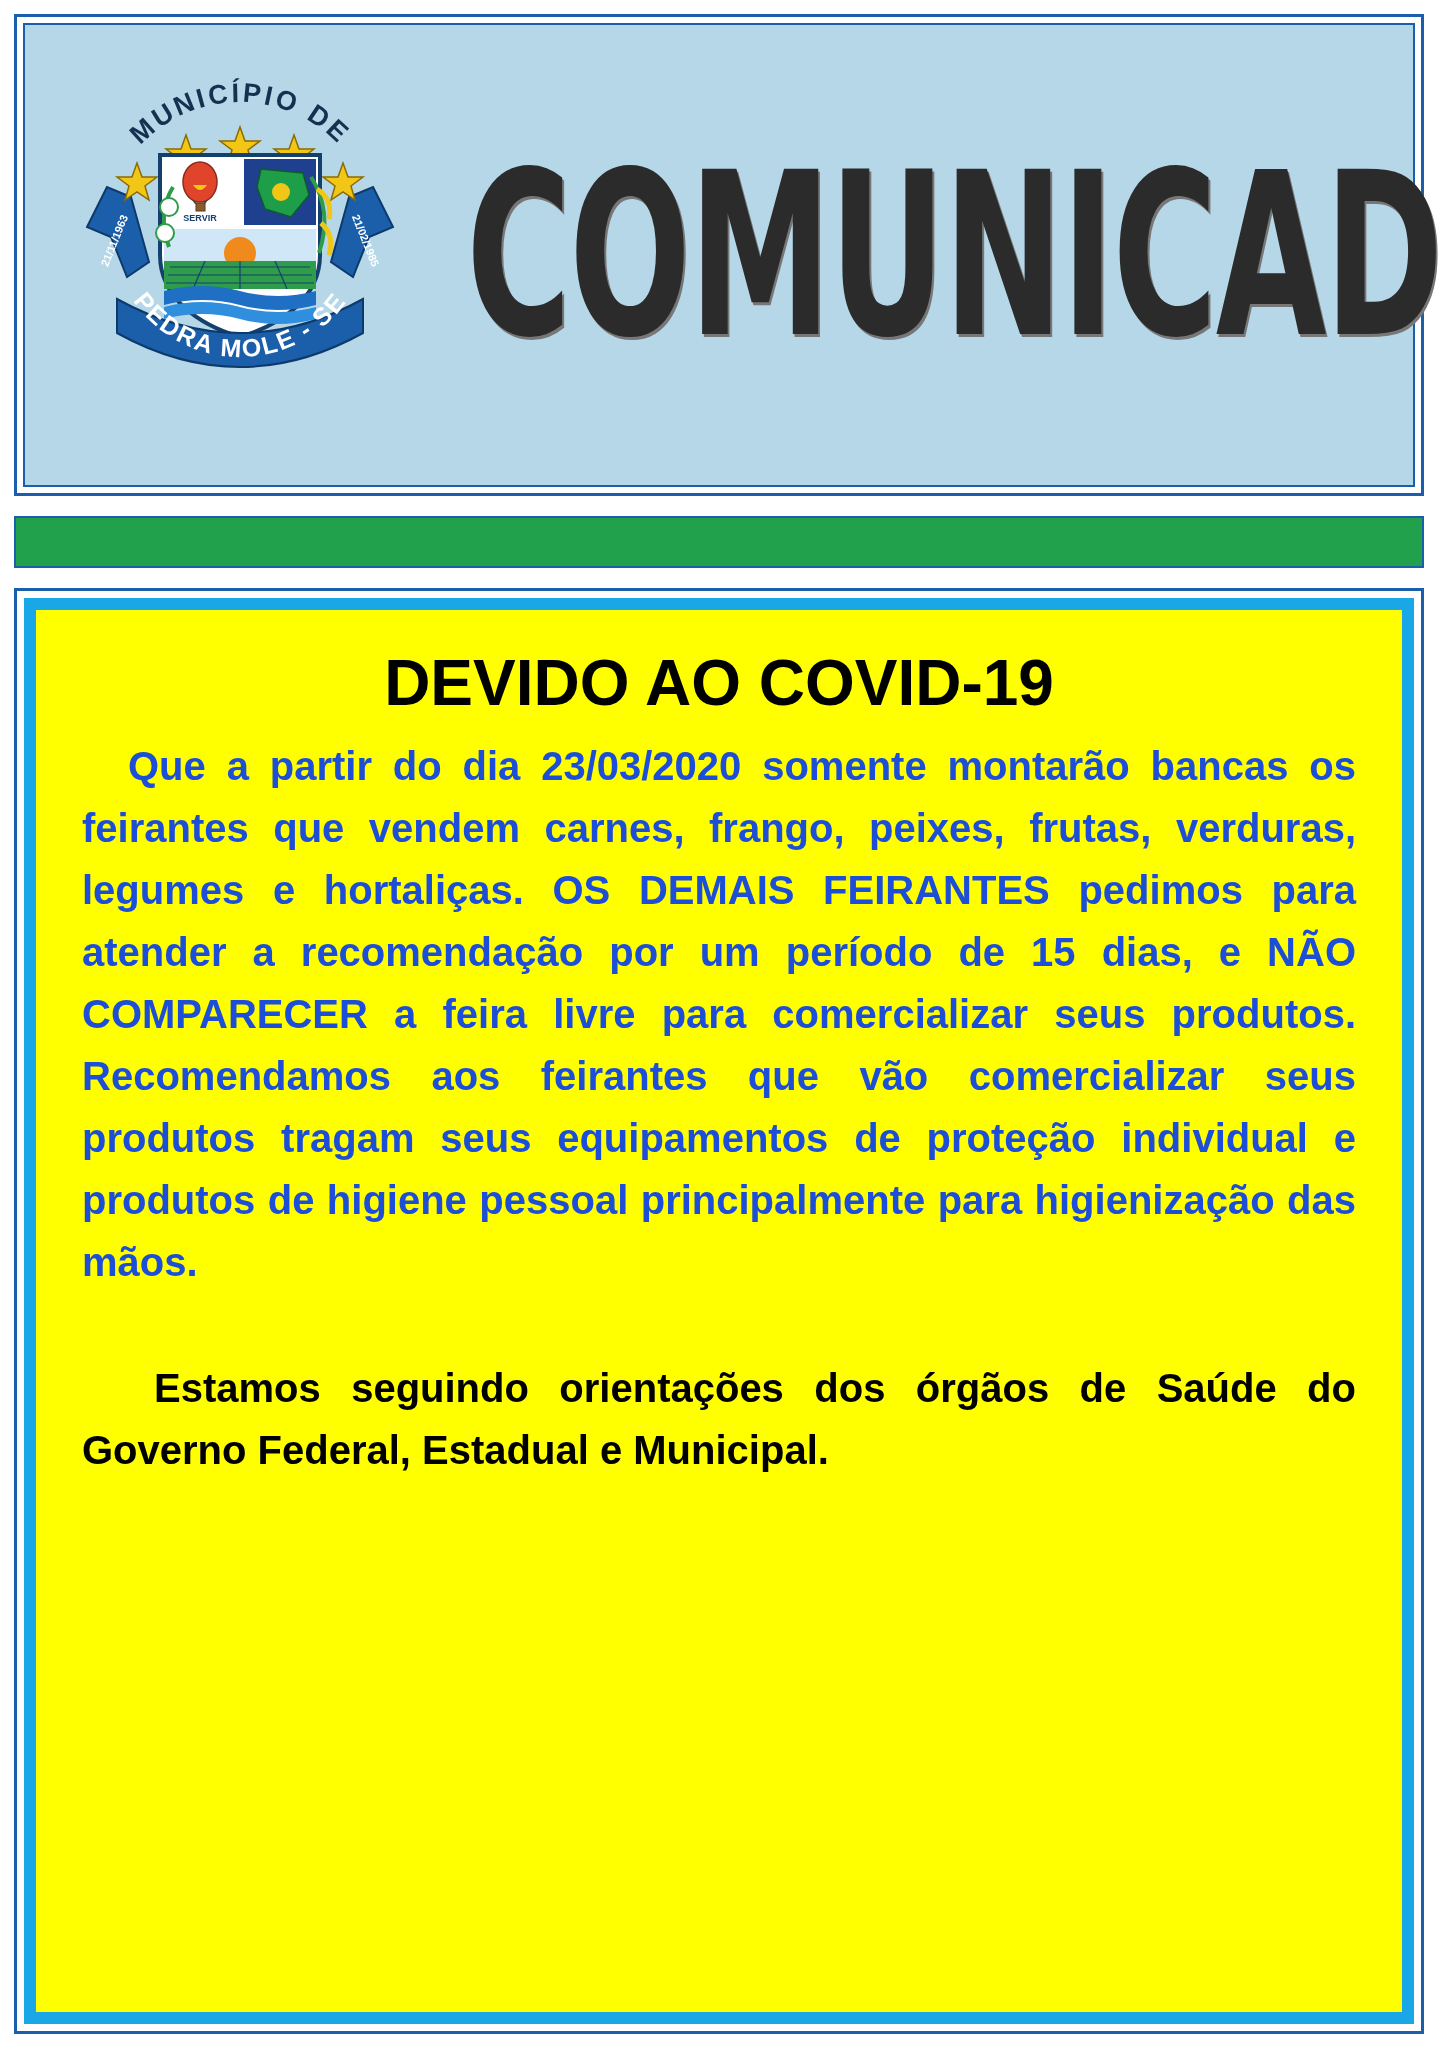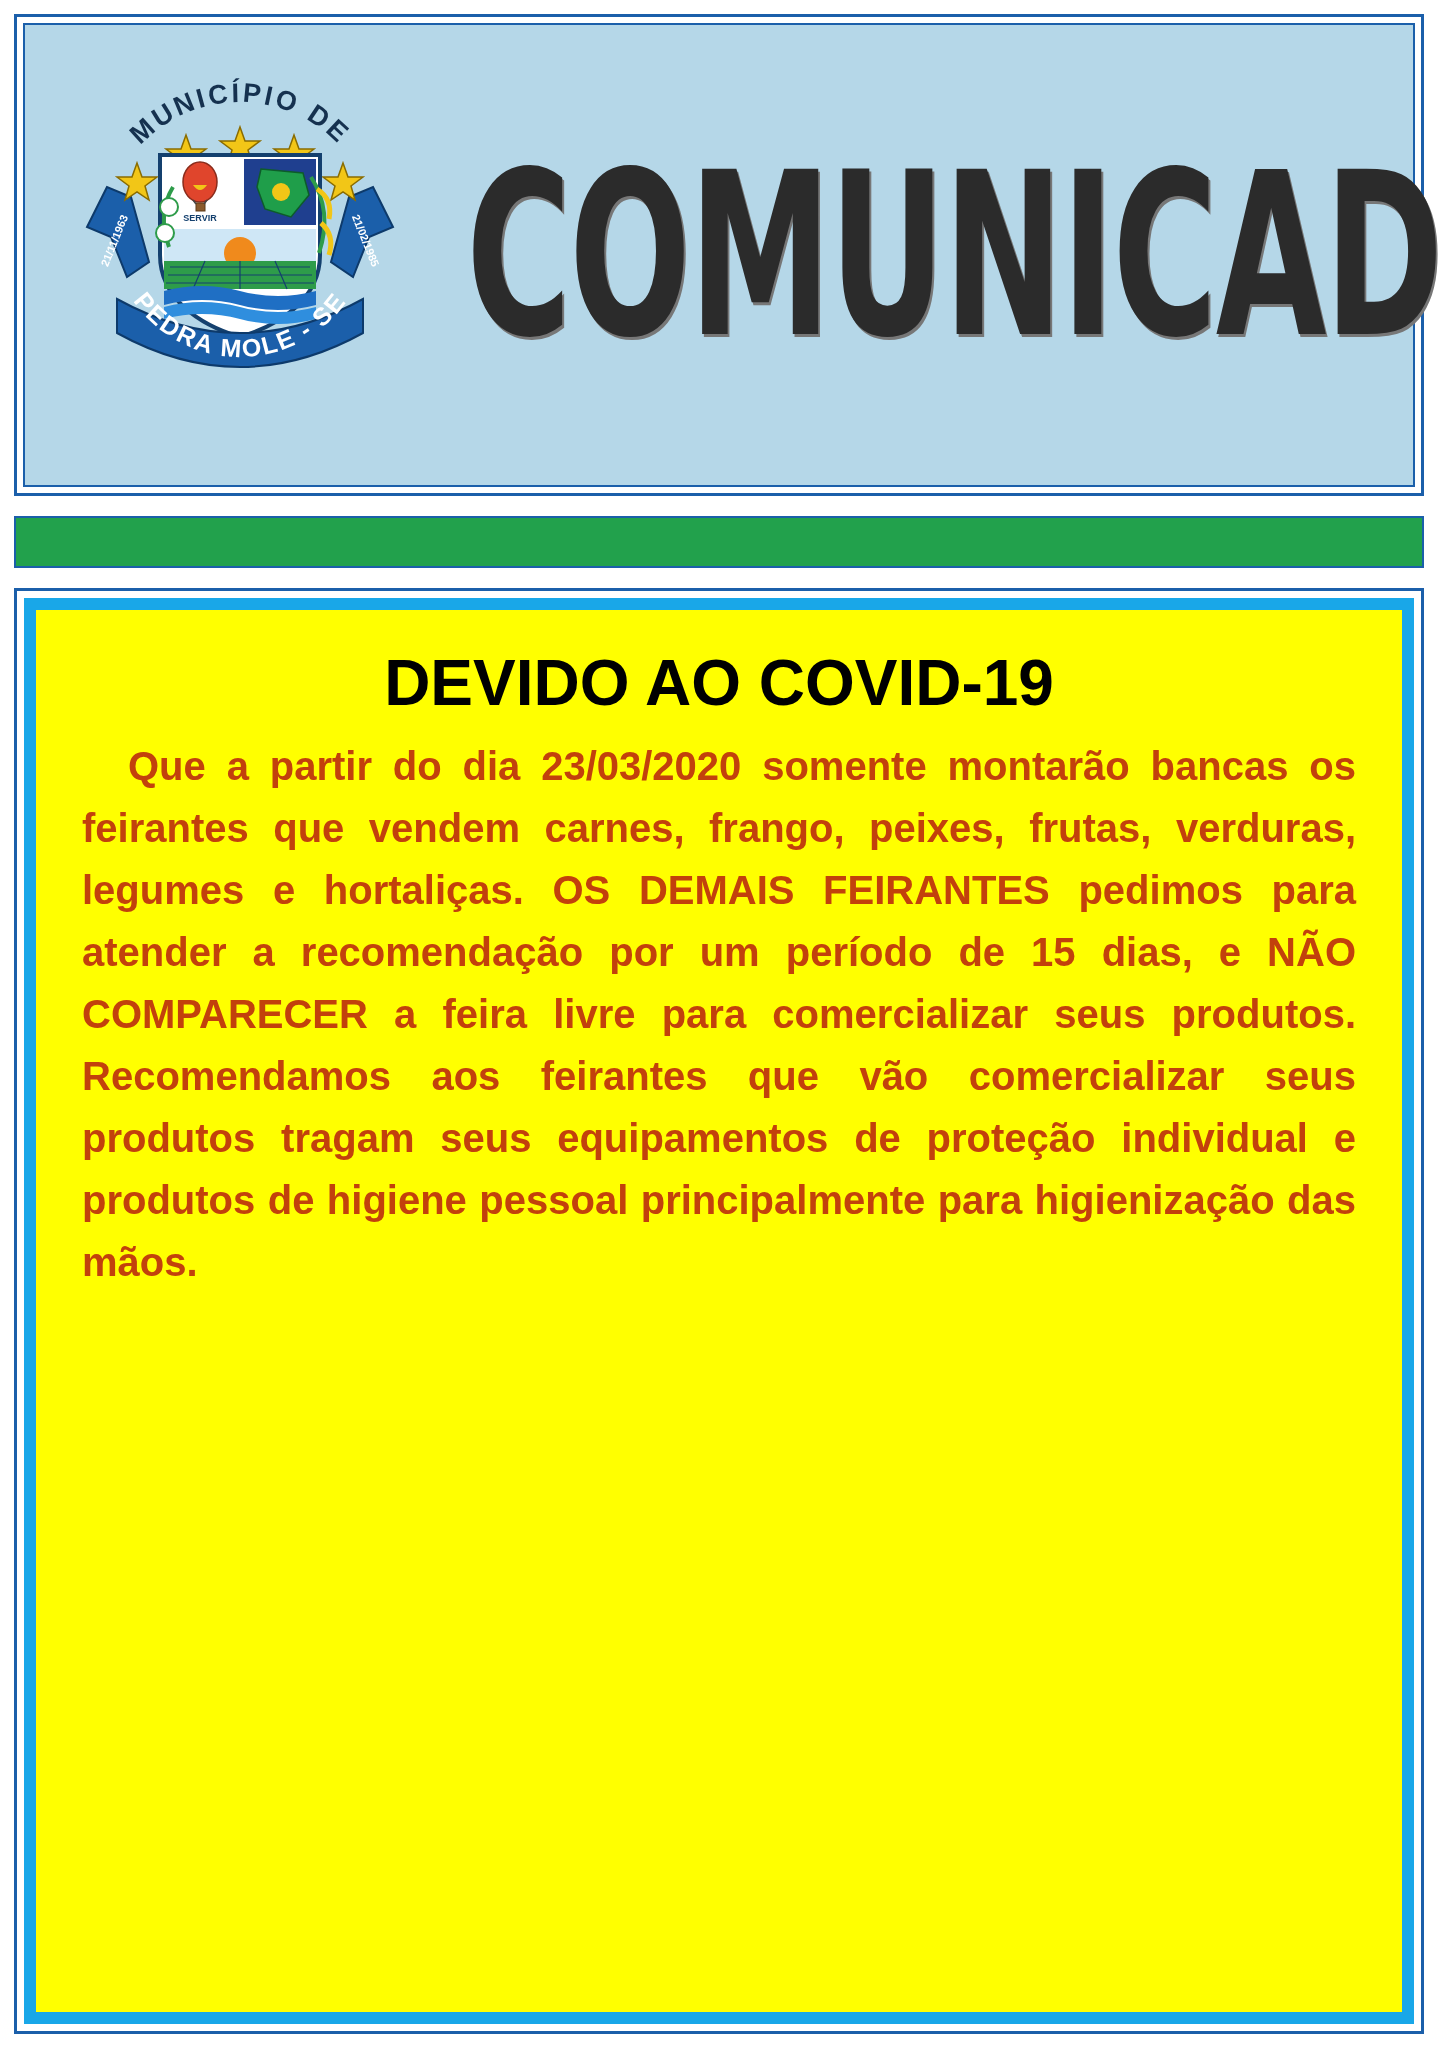"Que a partir do dia" .notice-body { color: #c2410c -> #1d4ed8 }
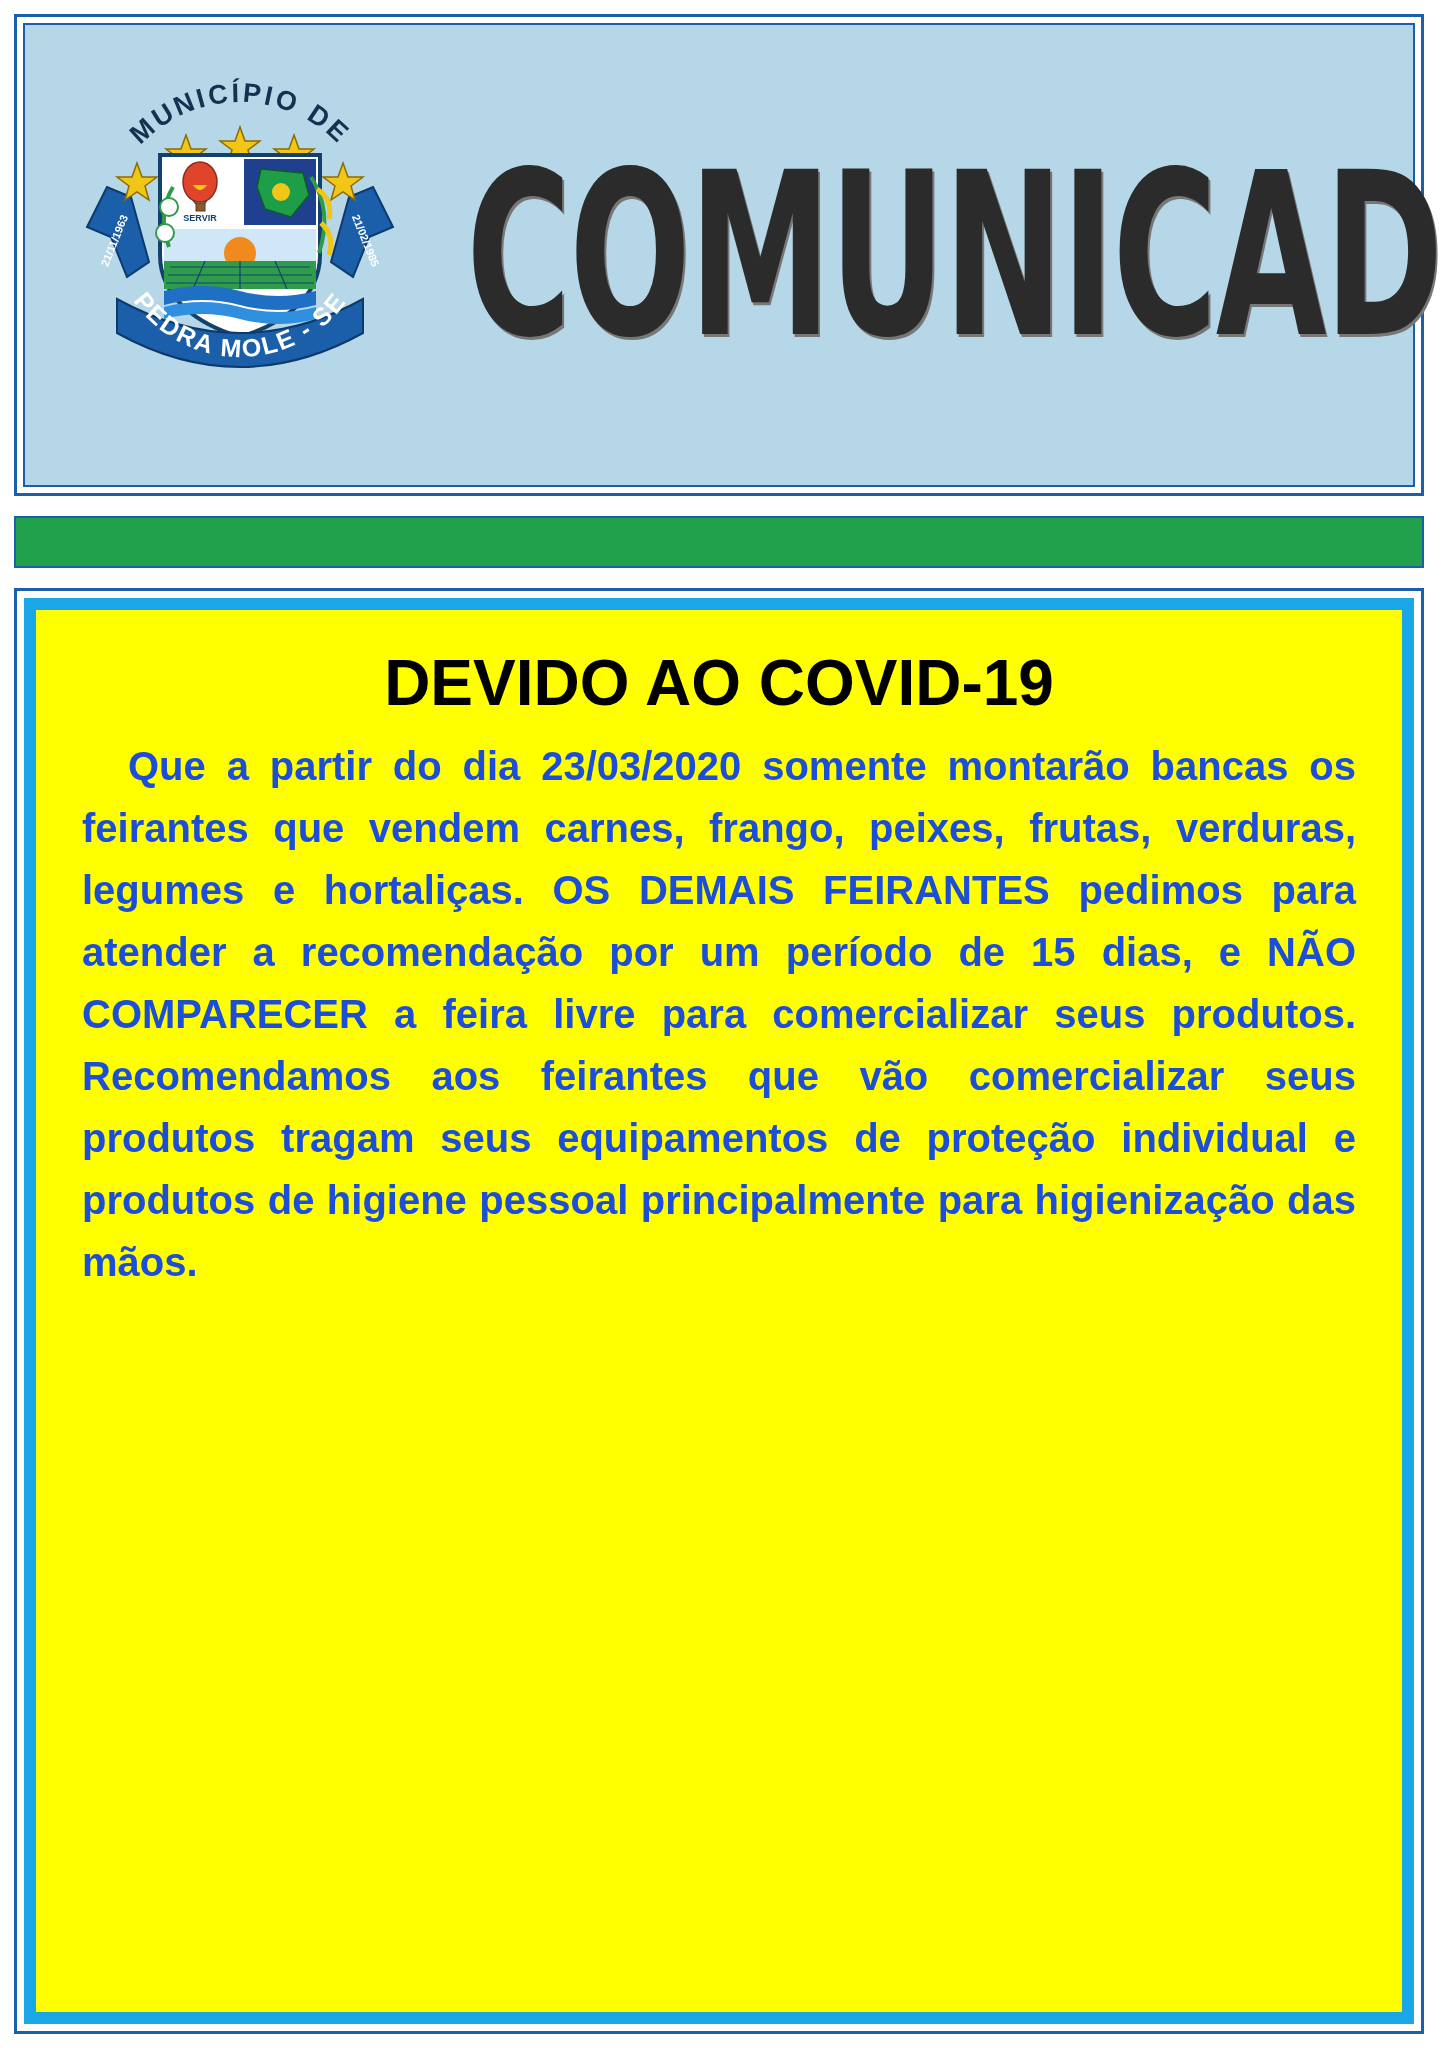"Estamos seguindo orientações dos órgãos" p.notice-closing { html: none -> <p>Estamos seguindo orientações dos órgãos de Saúde do Governo Federal, Estadual e Municipal.</p> }
